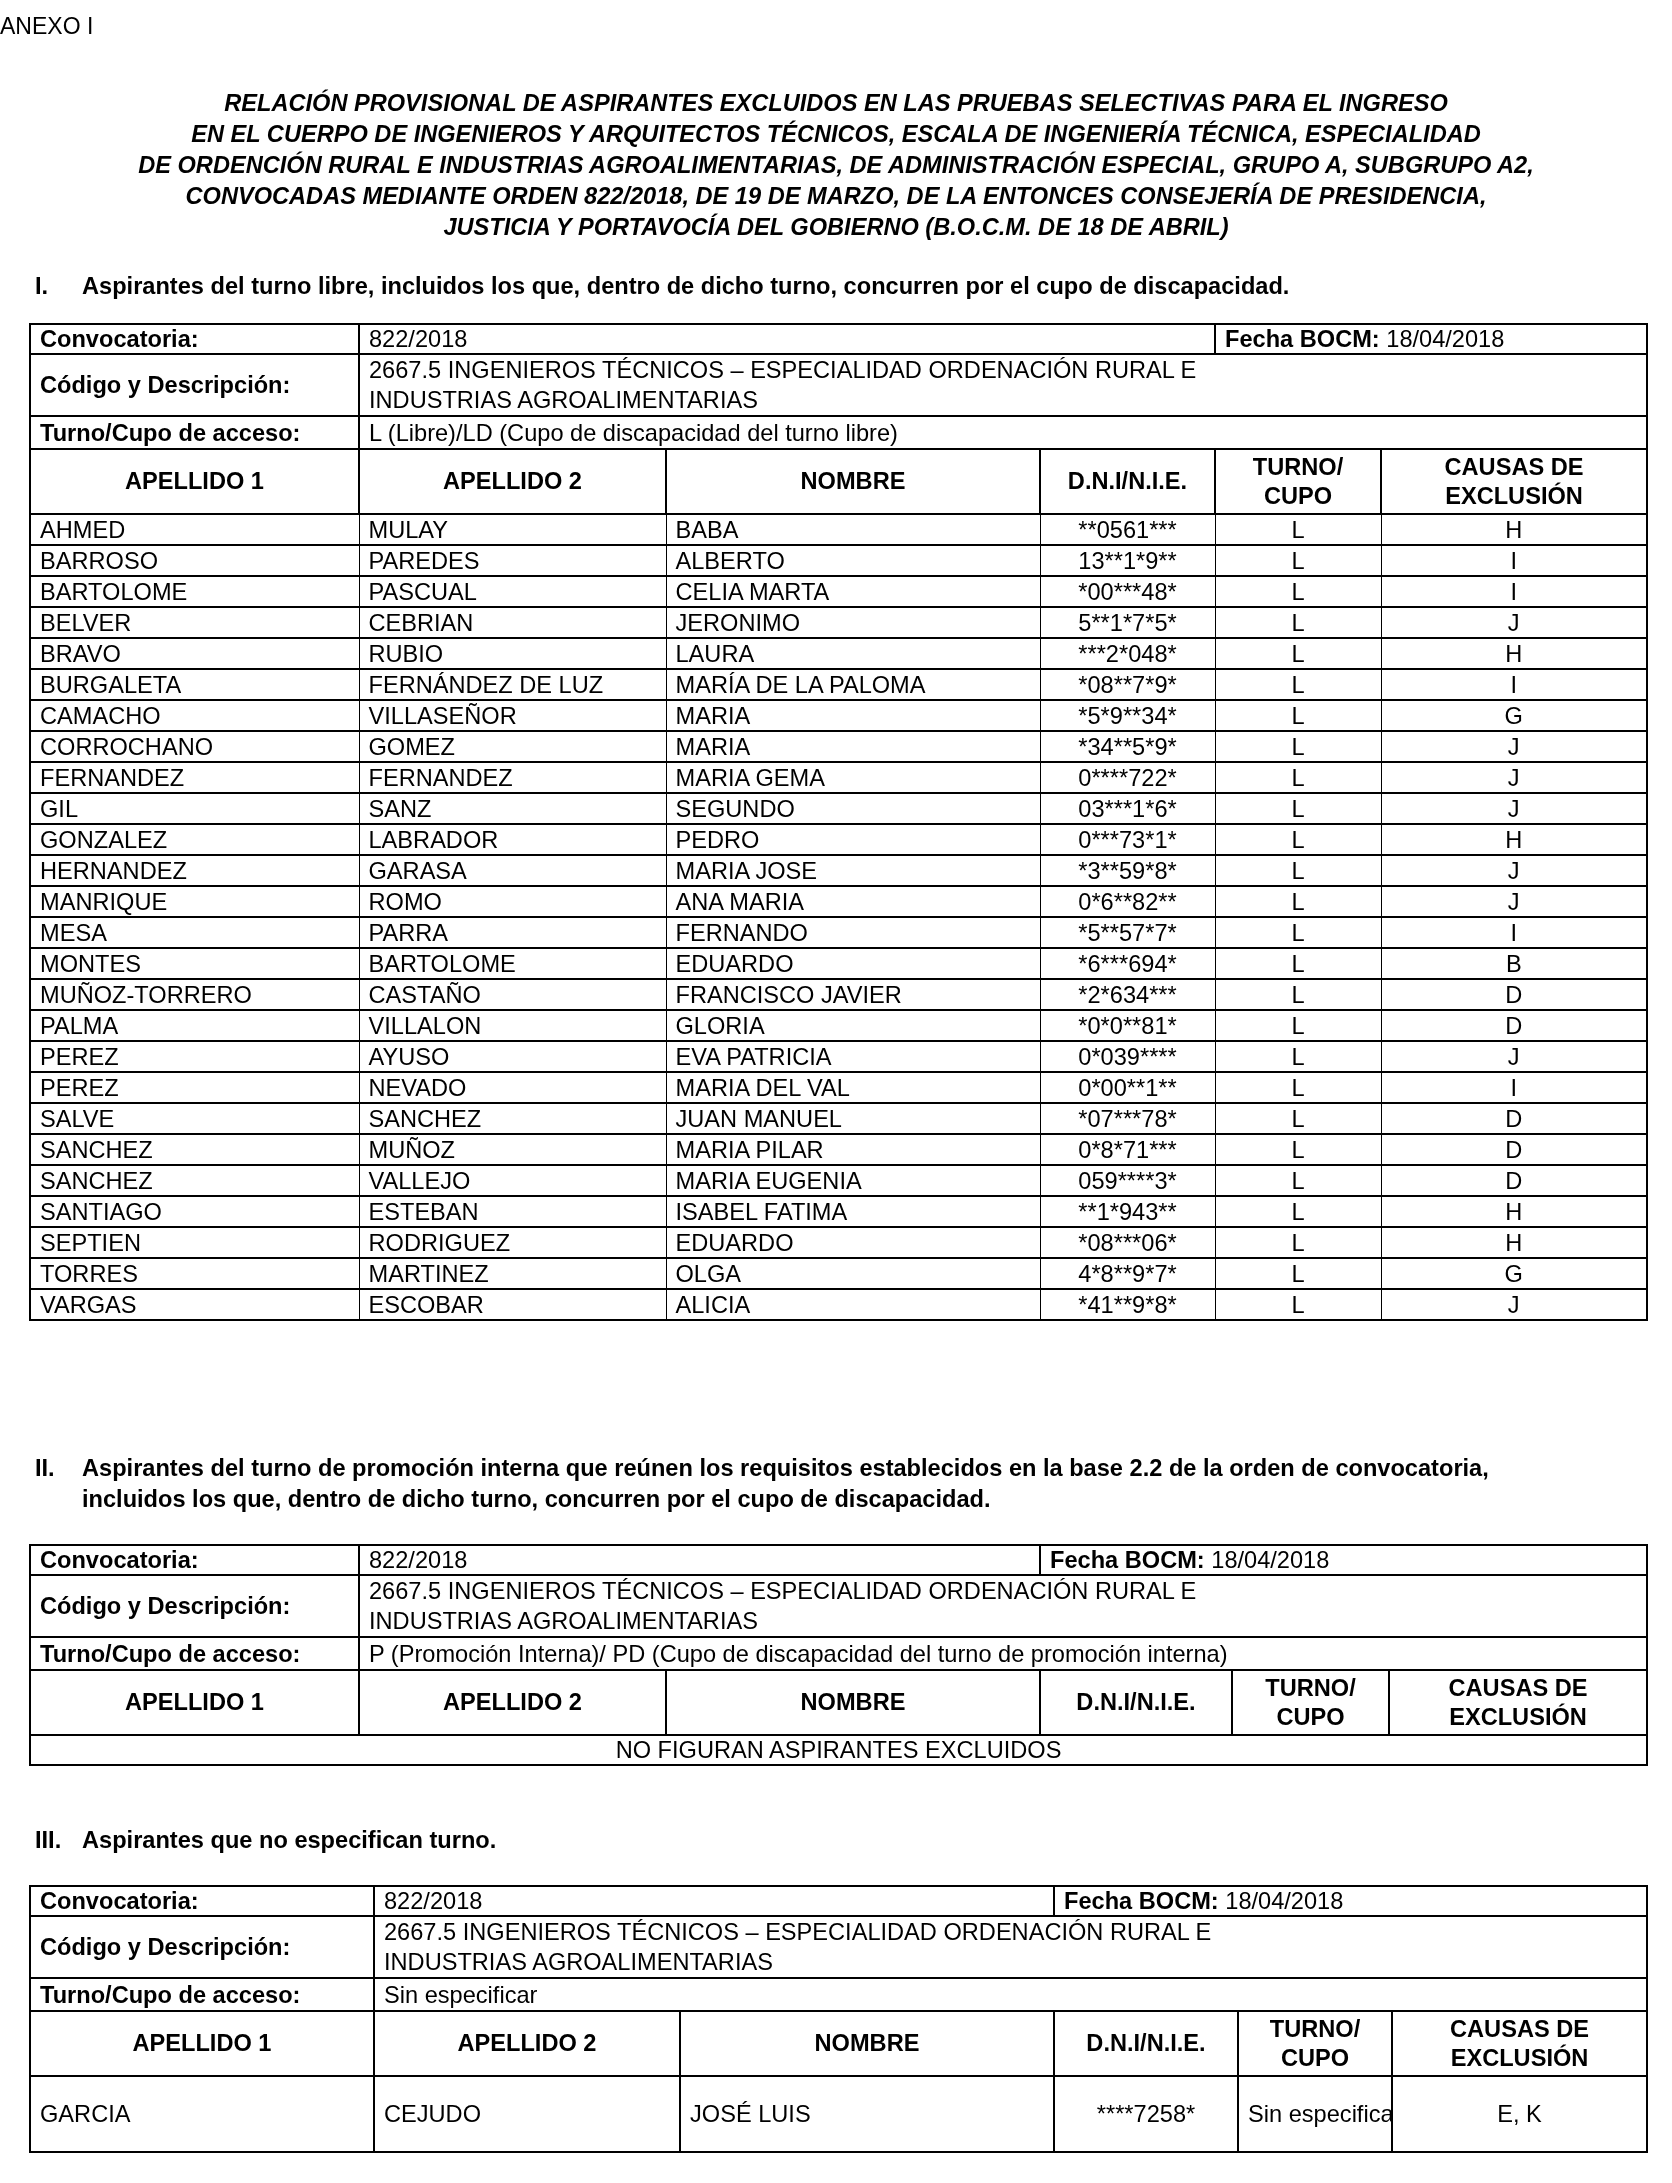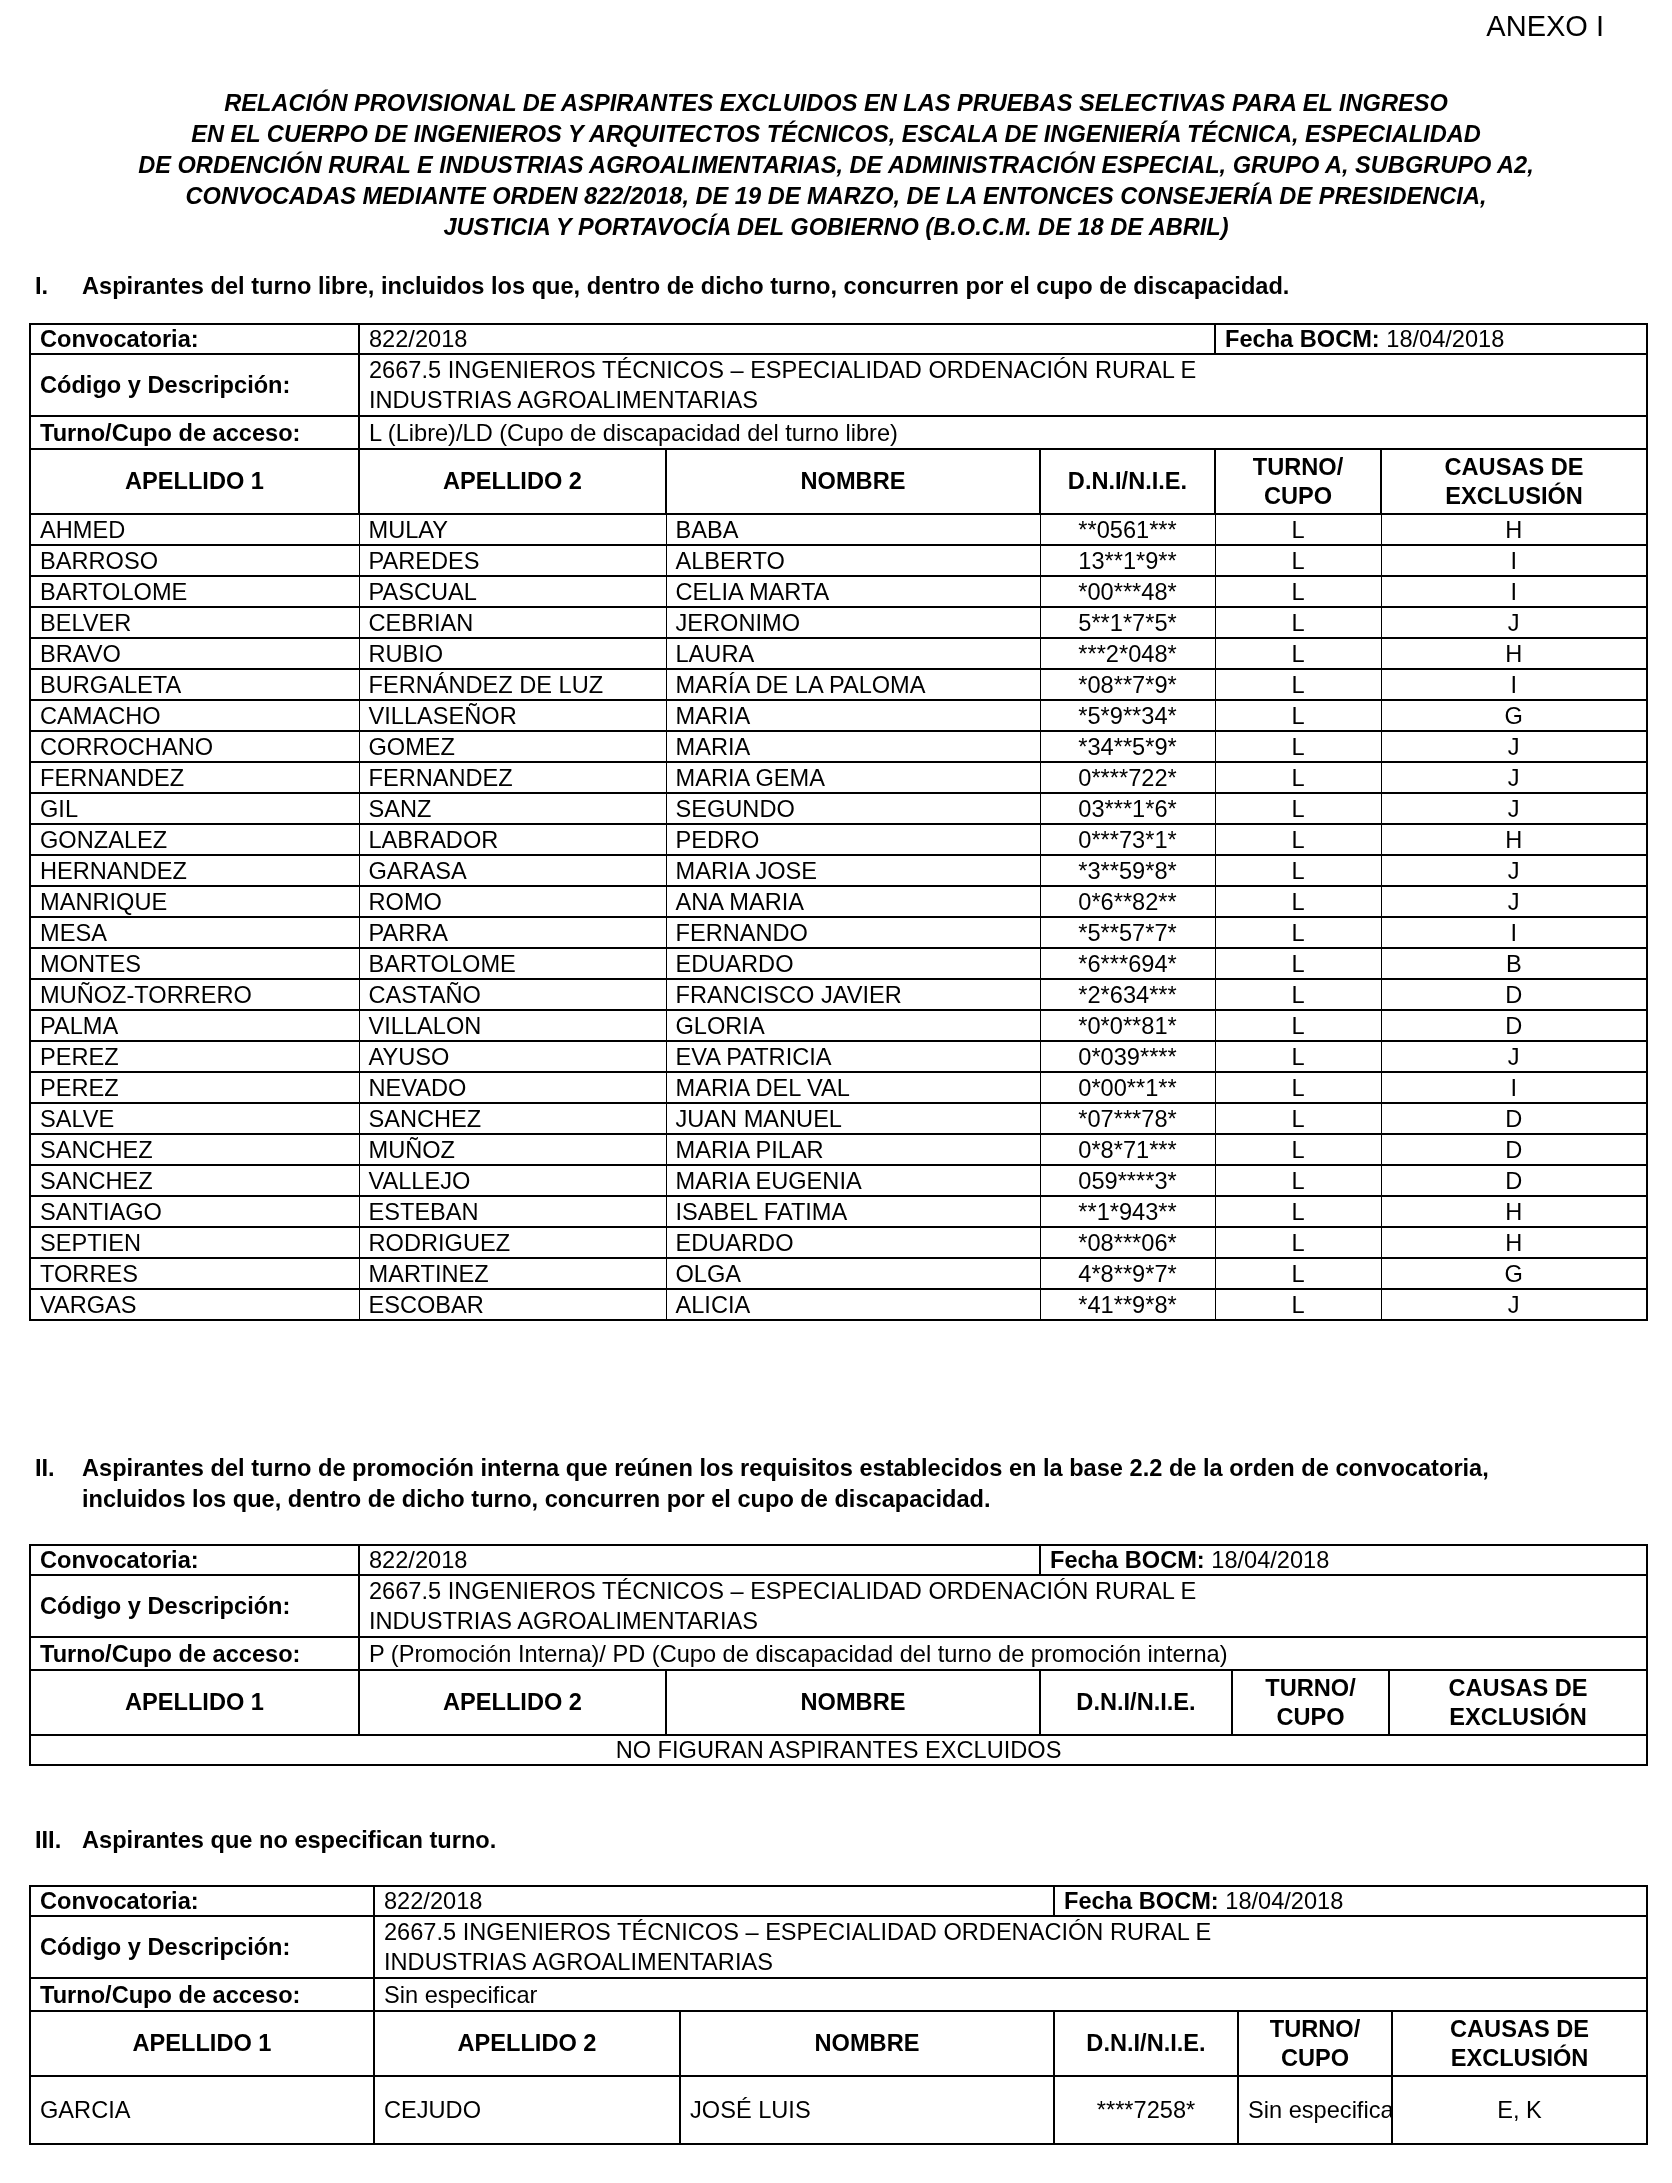"ANEXO I" .annex-title { font-size: 29px -> 23px; text-align: right -> left }
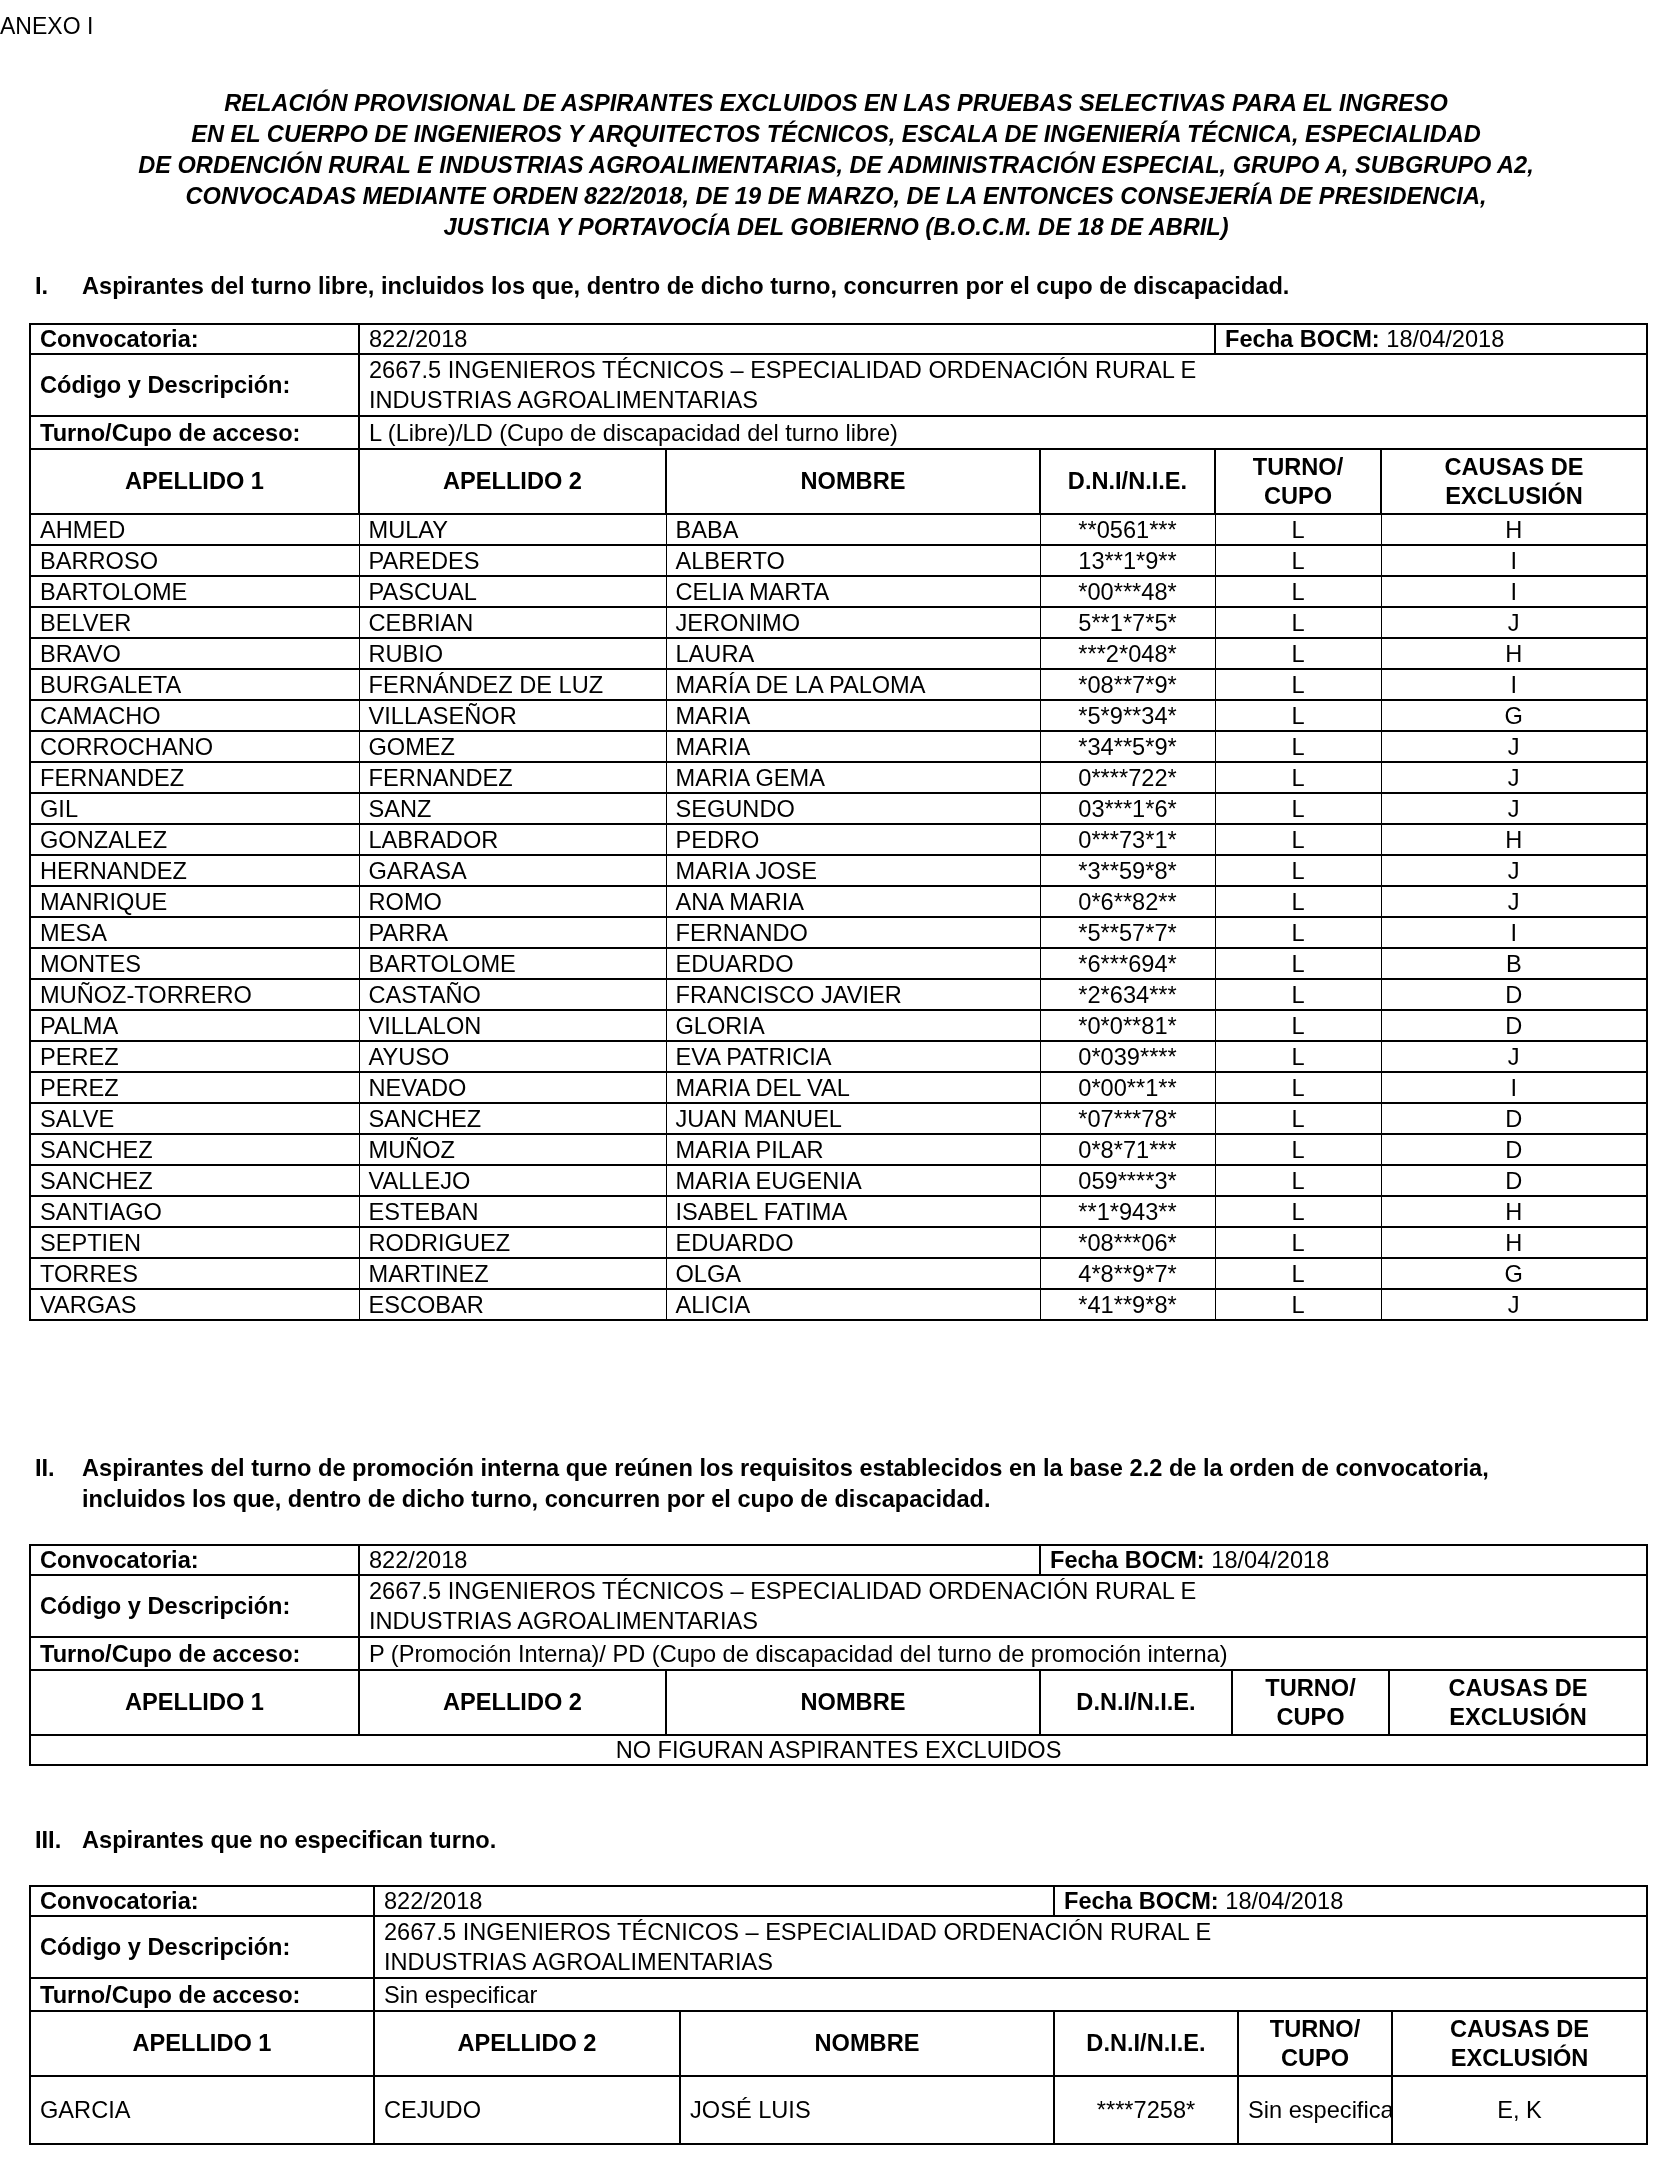"GARCIA" .r-data3 { height: 68px -> 76px }
